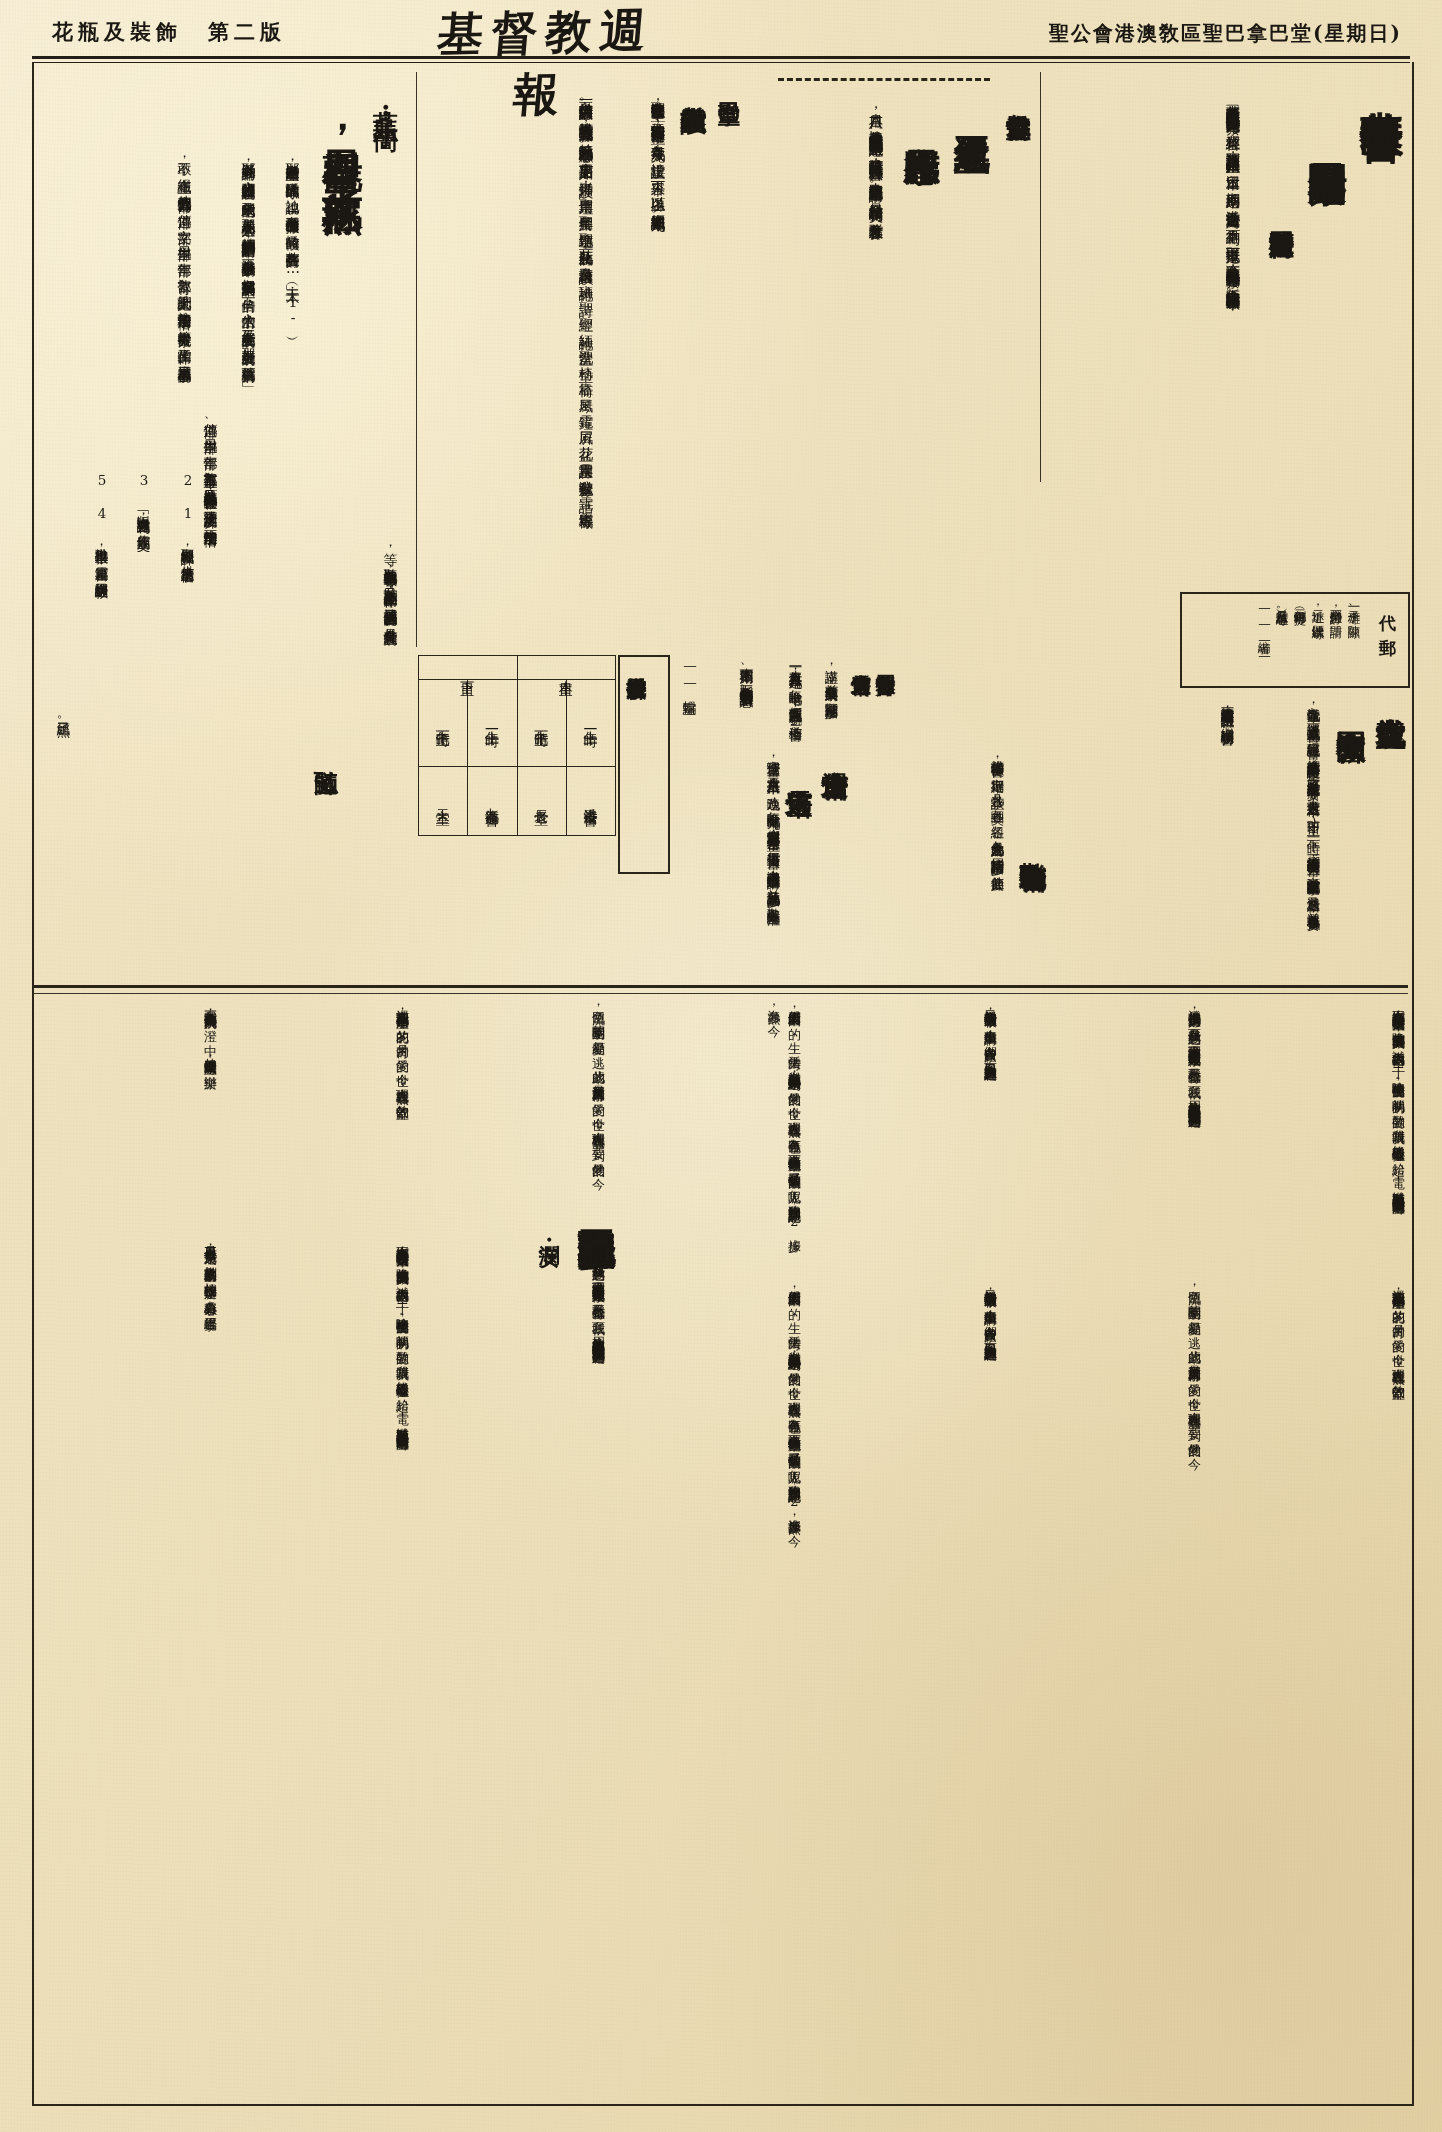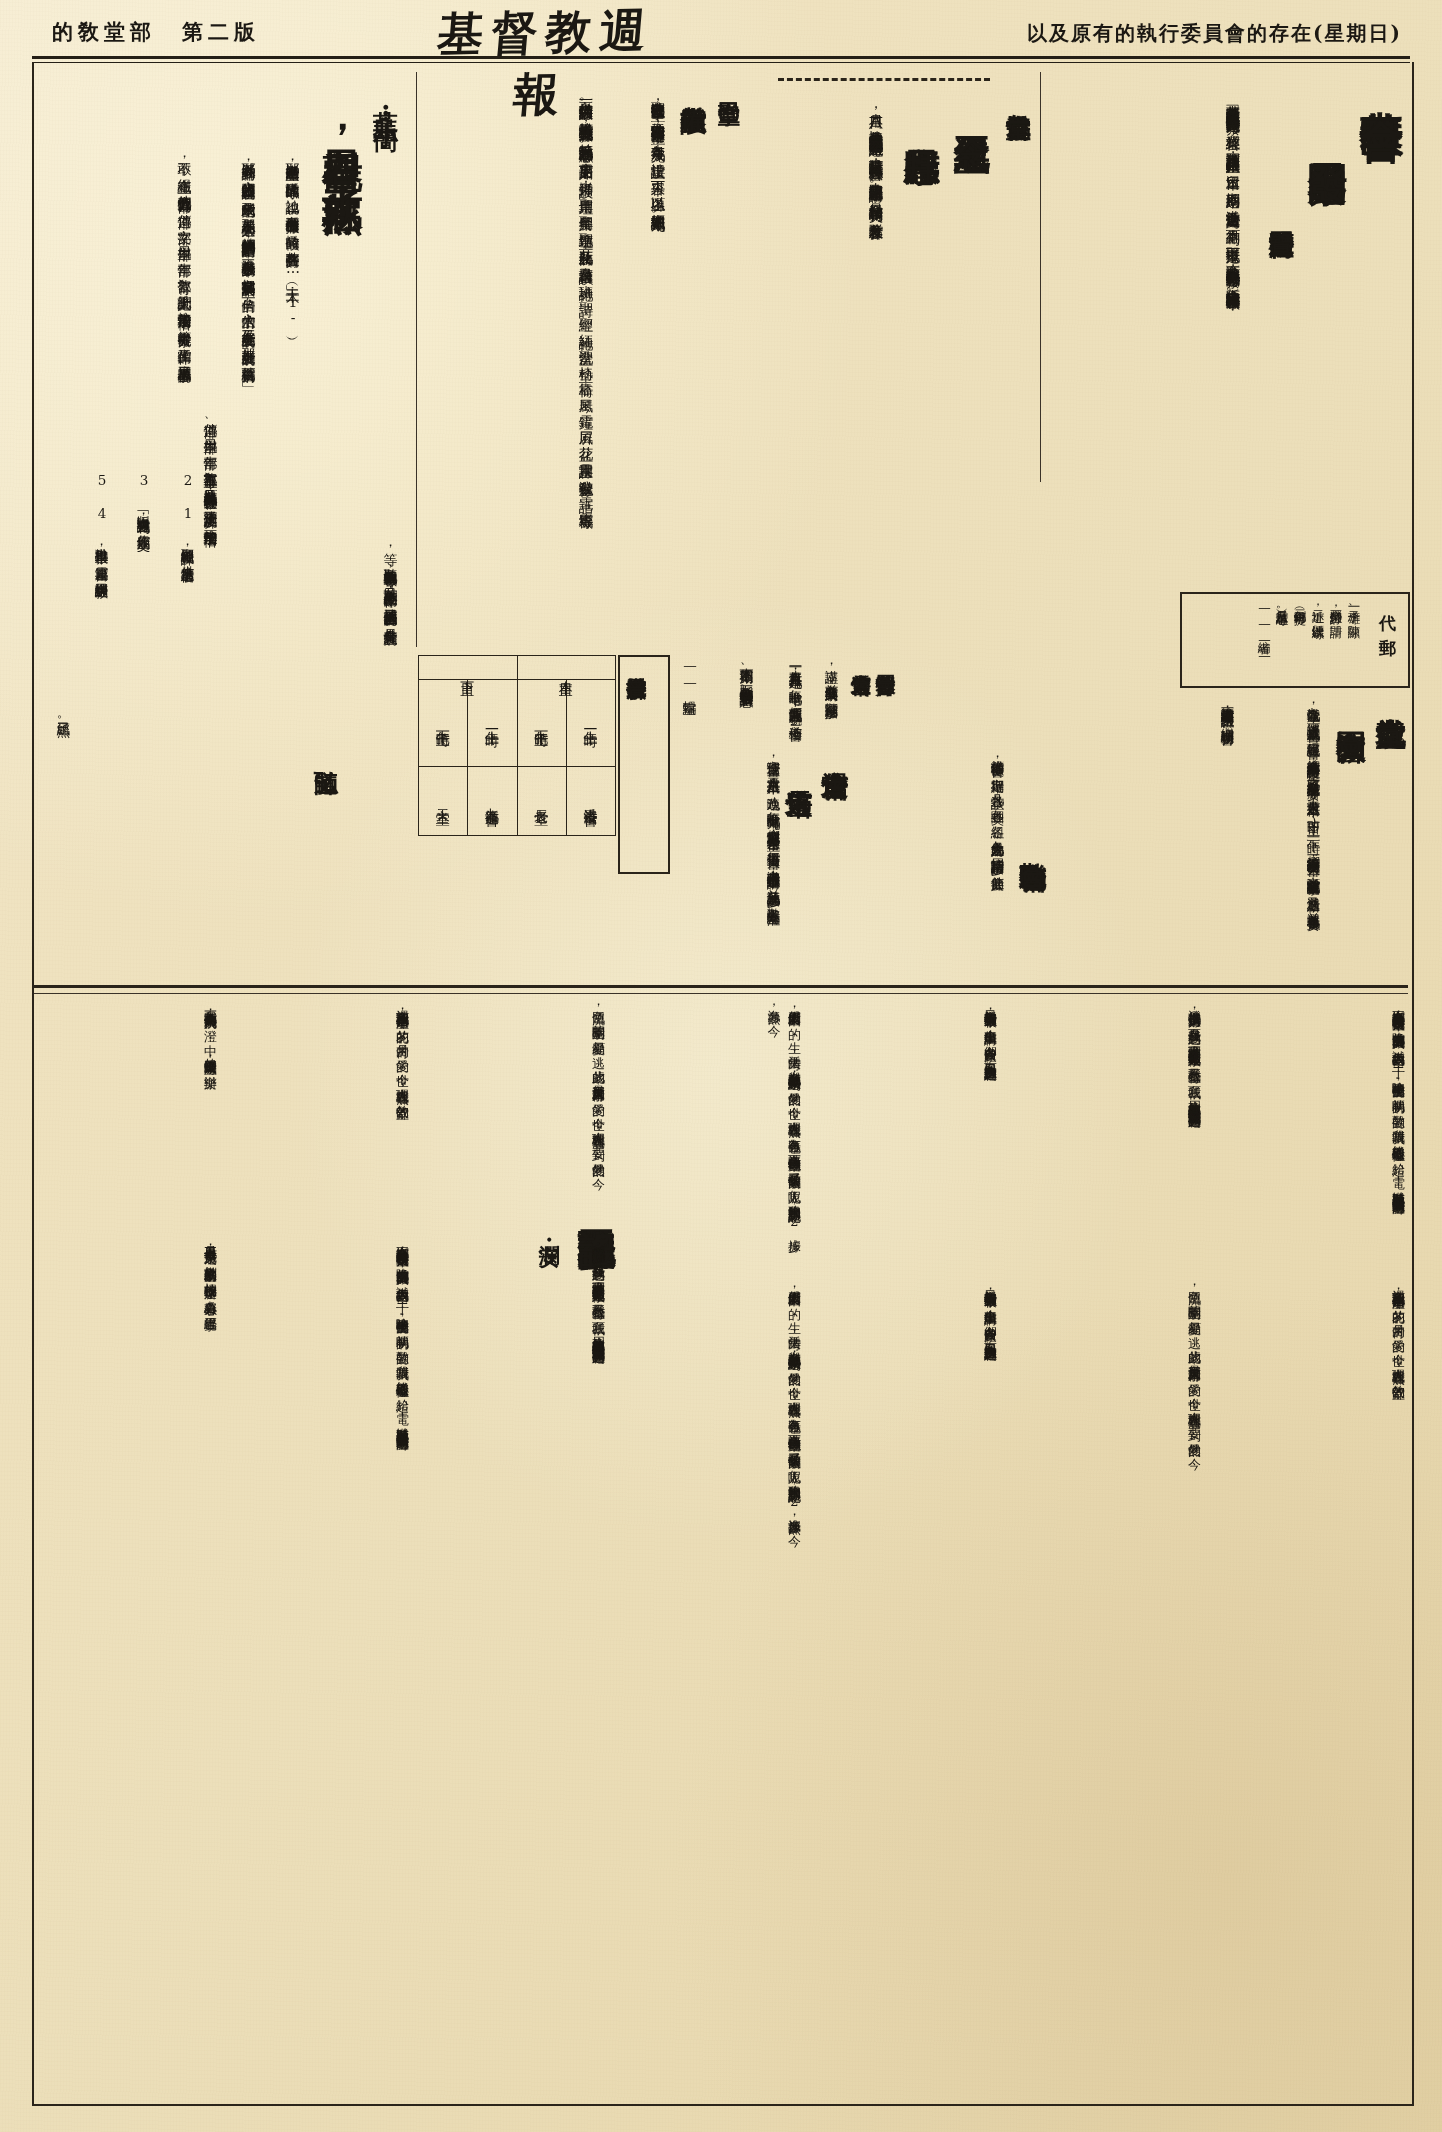"的敎堂部 第二版" div { text: 的敎堂部 -> 花瓶及裝飾 }
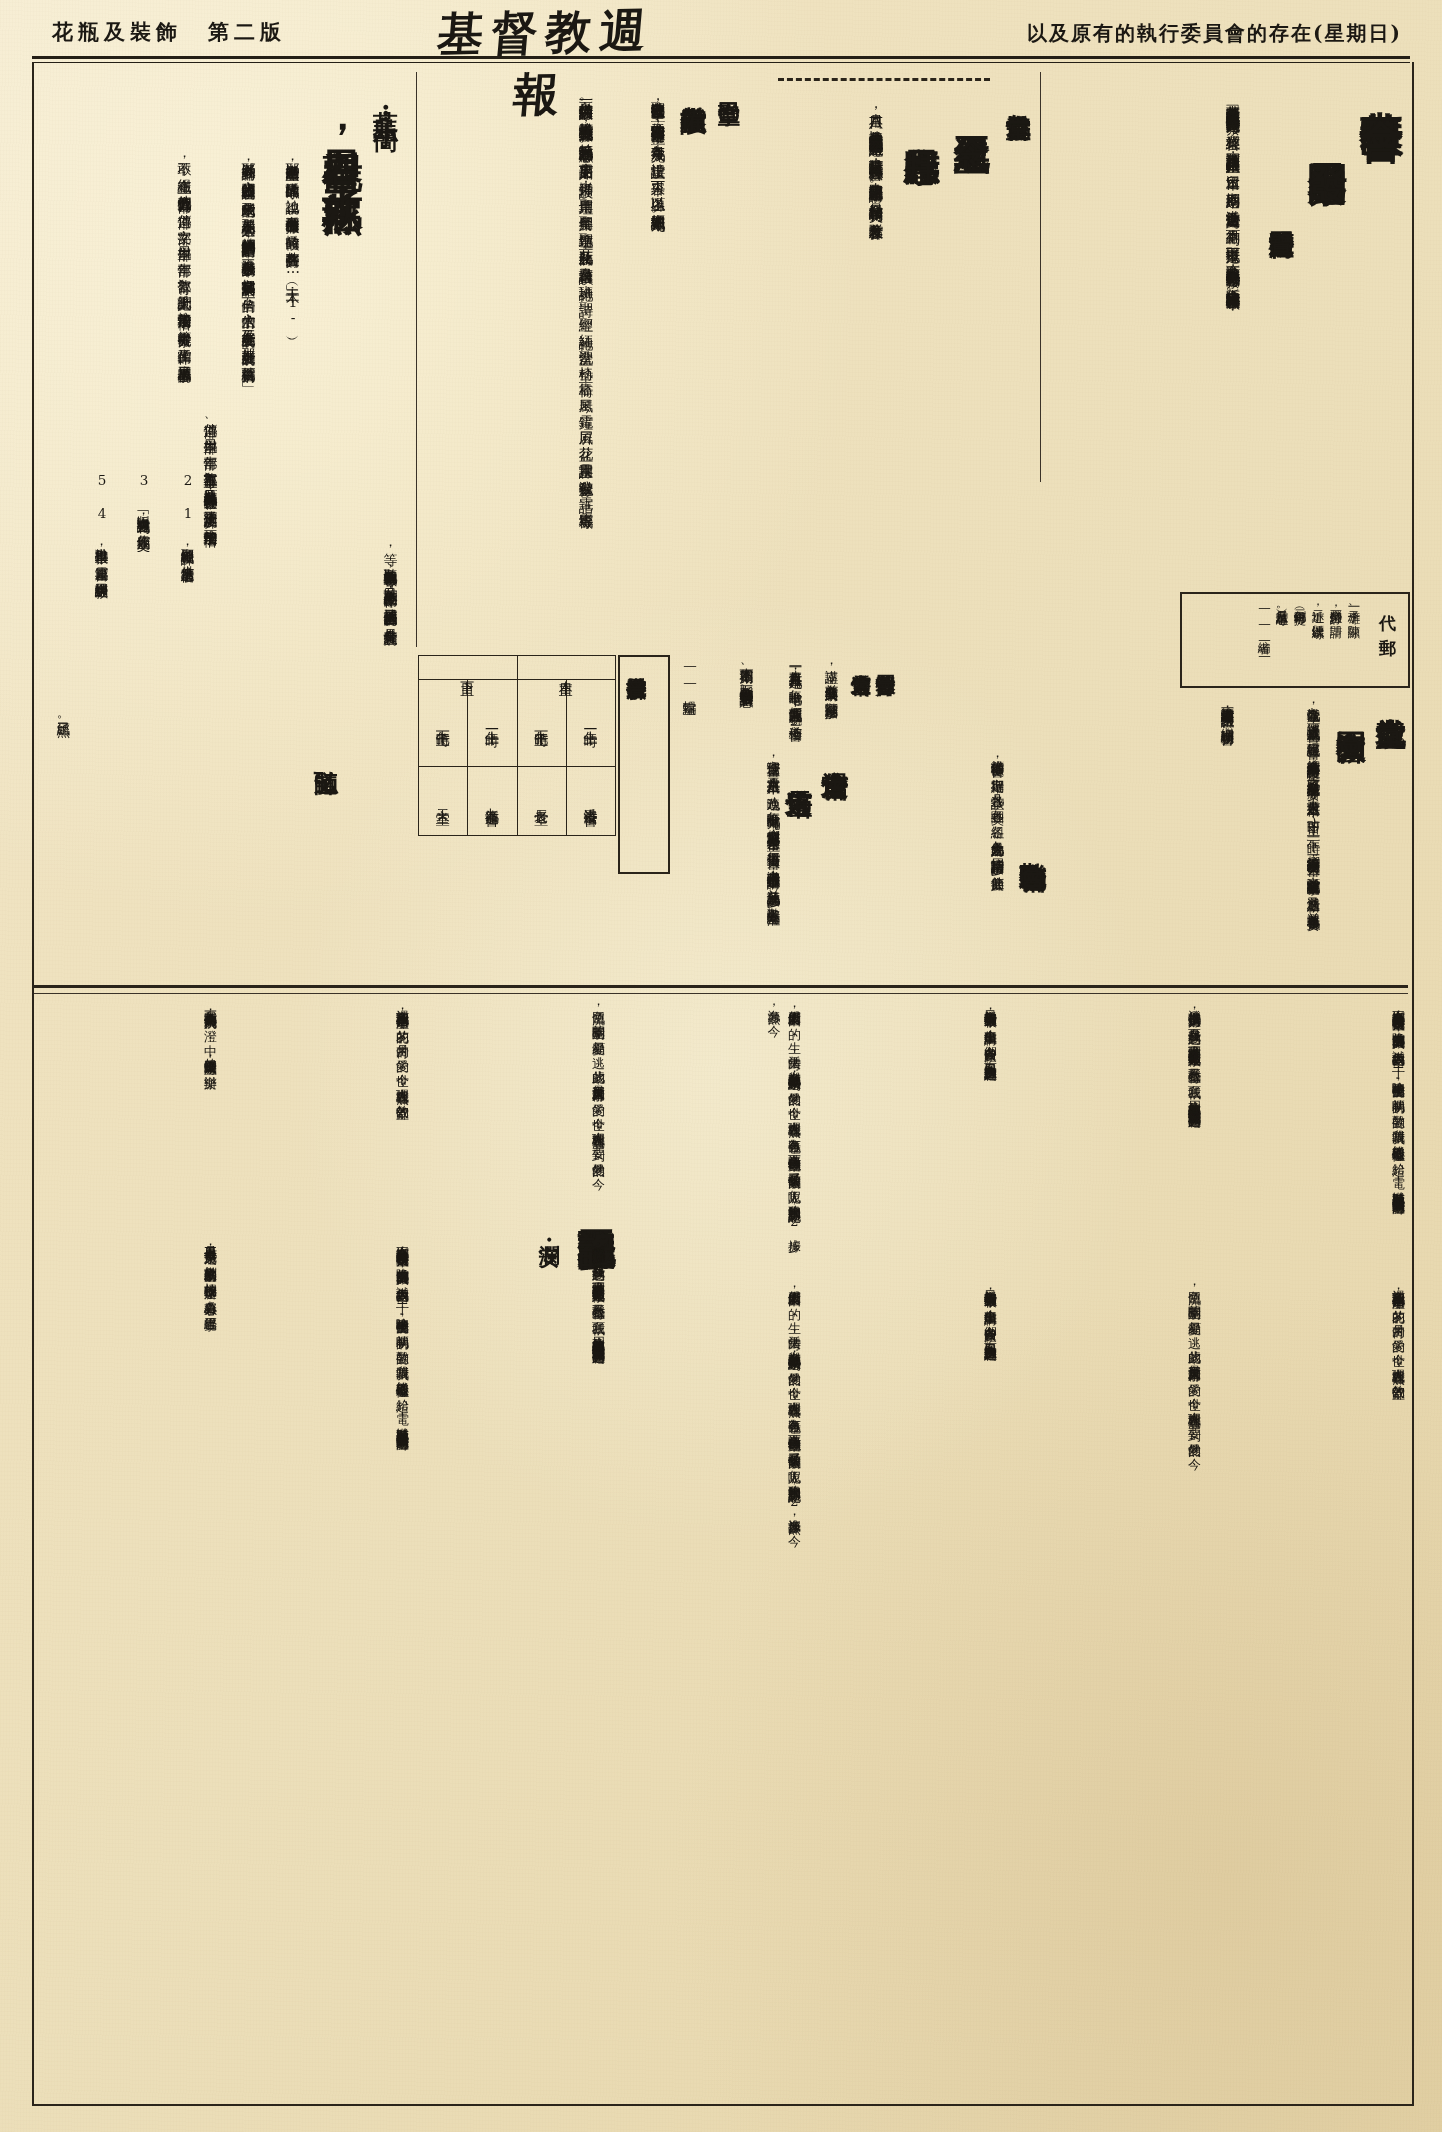"以及原有的執行委員會的存在(星期日)" div { text: 以及原有的執行委員會的存在 -> 聖公會港澳敎區聖巴拿巴堂 }
